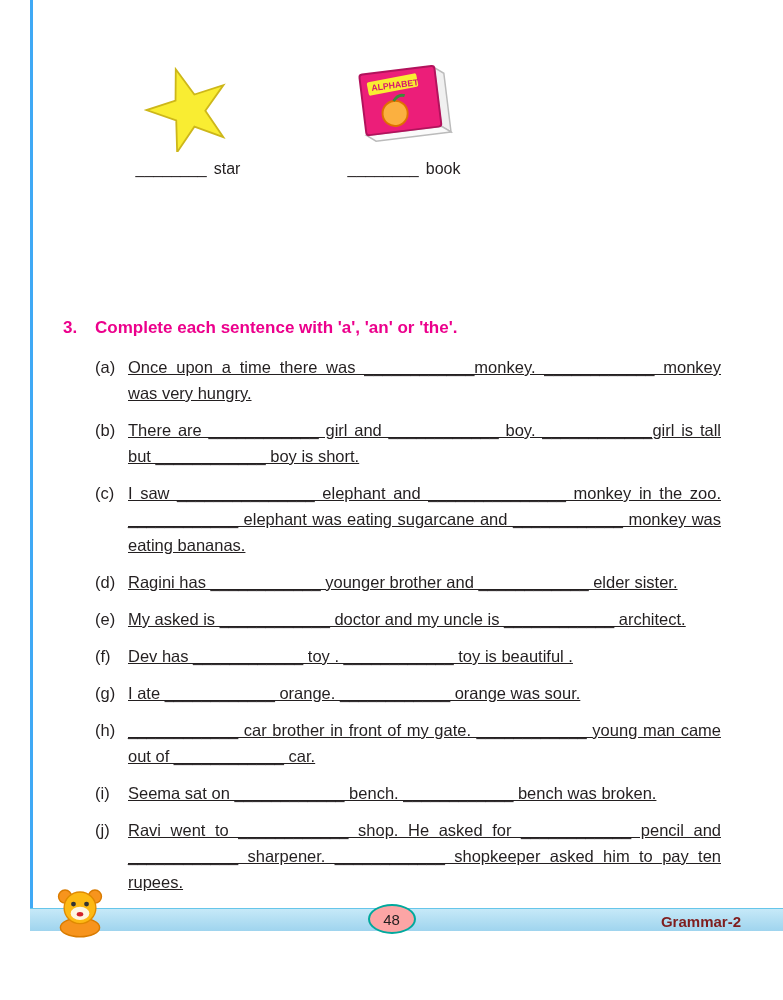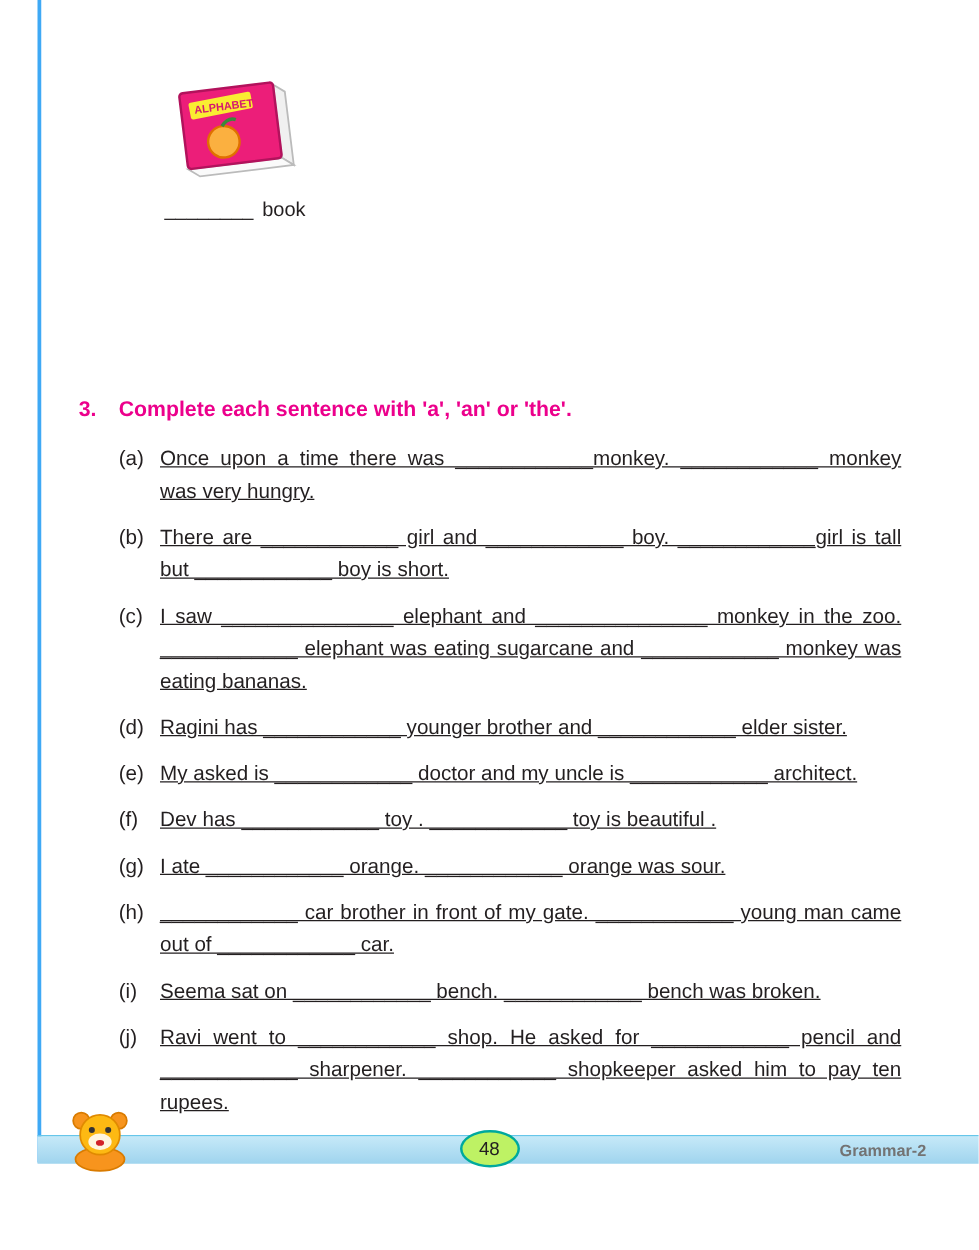"________ star" div.cell { html: none -> <div> <div> <svg> <polygon></polygon> </svg> </div> <div><span>________</span><span>star</span></div> </div> }
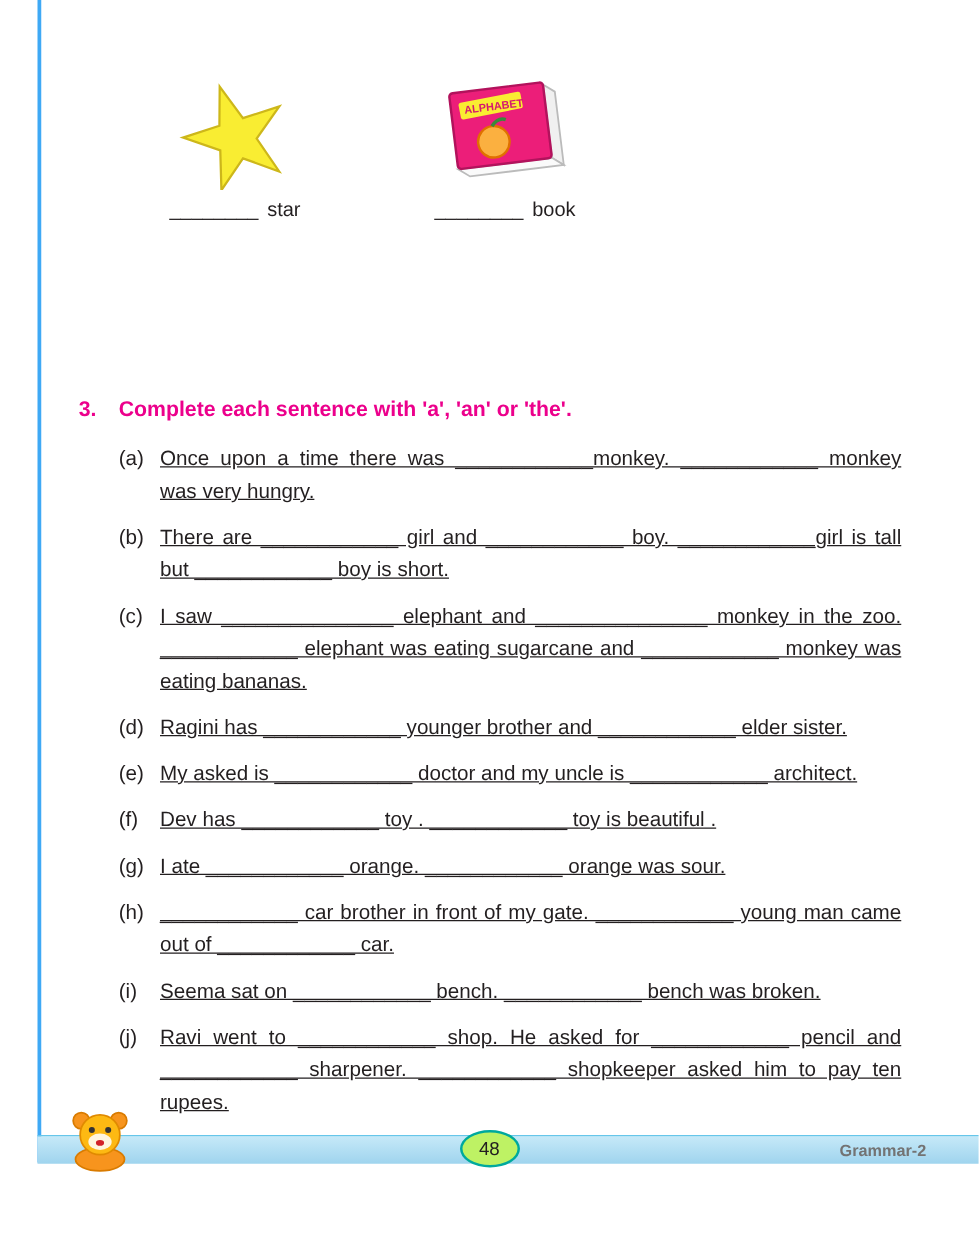"48" .page-badge { background: #bef264 -> #fca5a5 }
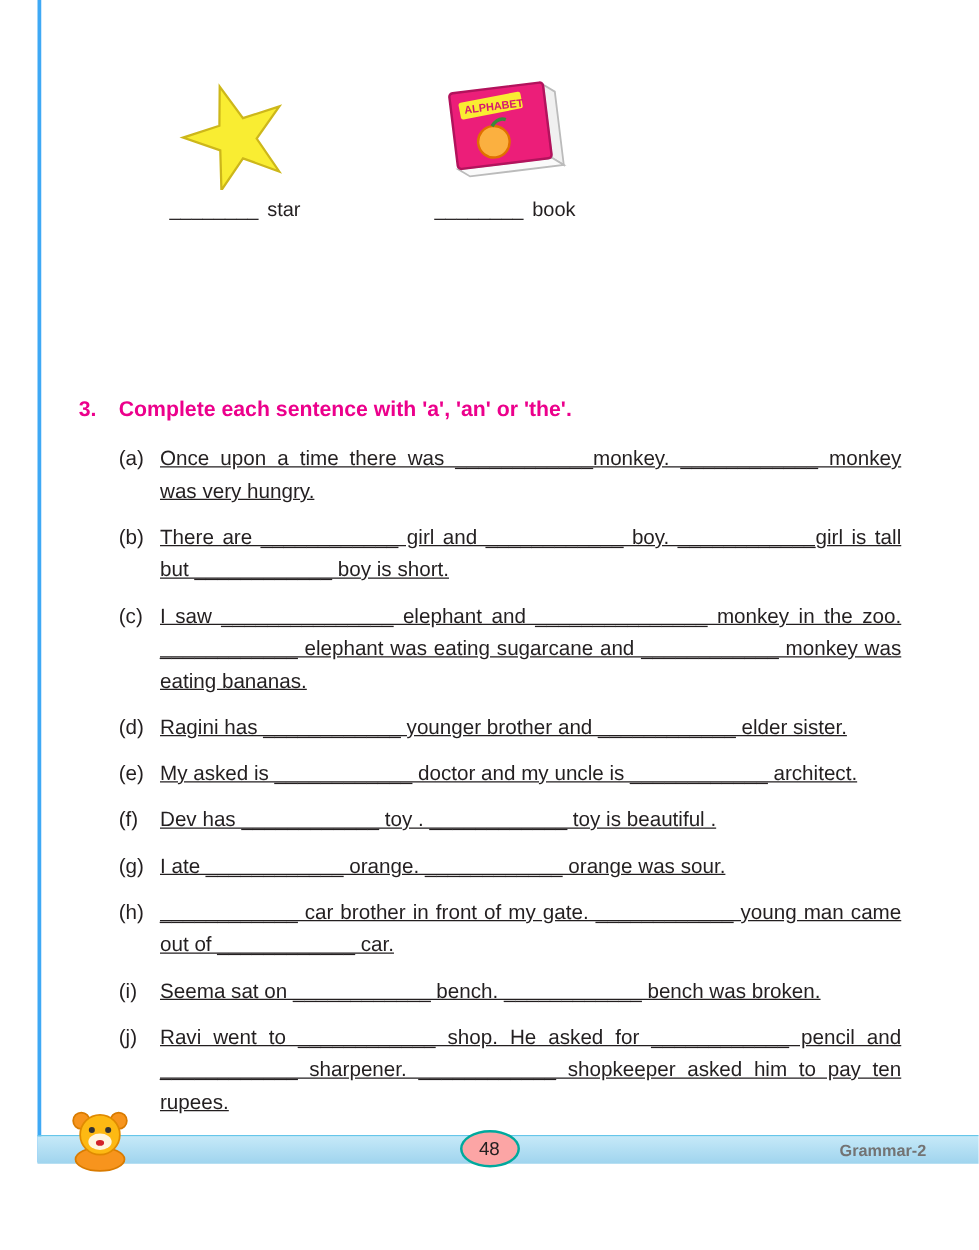"Grammar-2" .book-label { color: #737373 -> #7f1d1d; font-size: 13px -> 15px }
